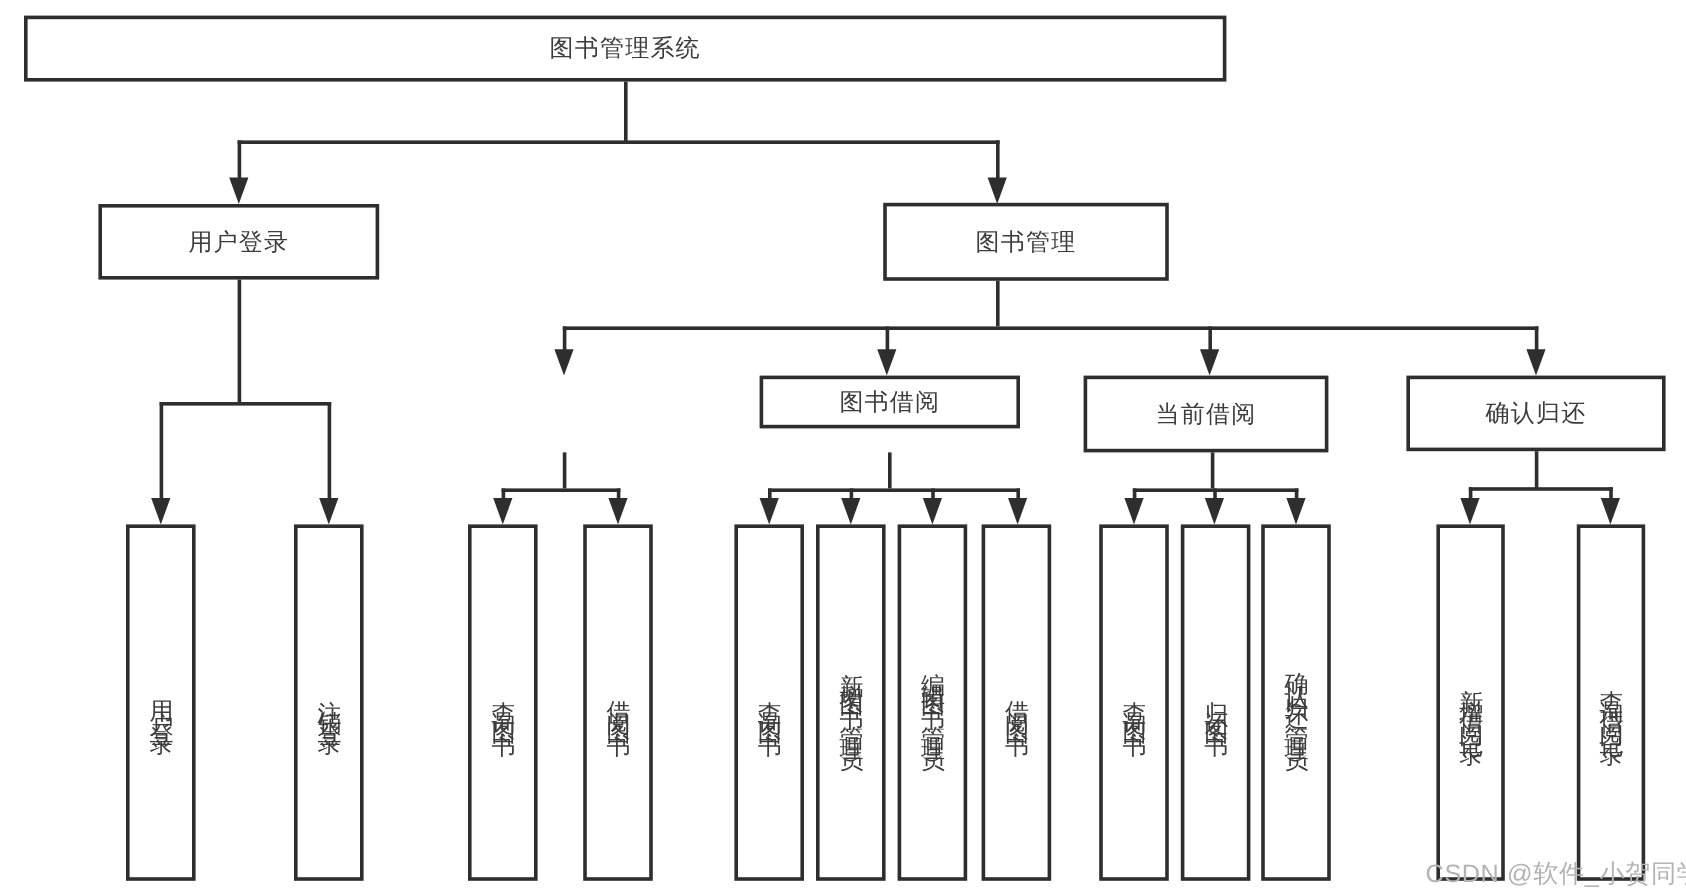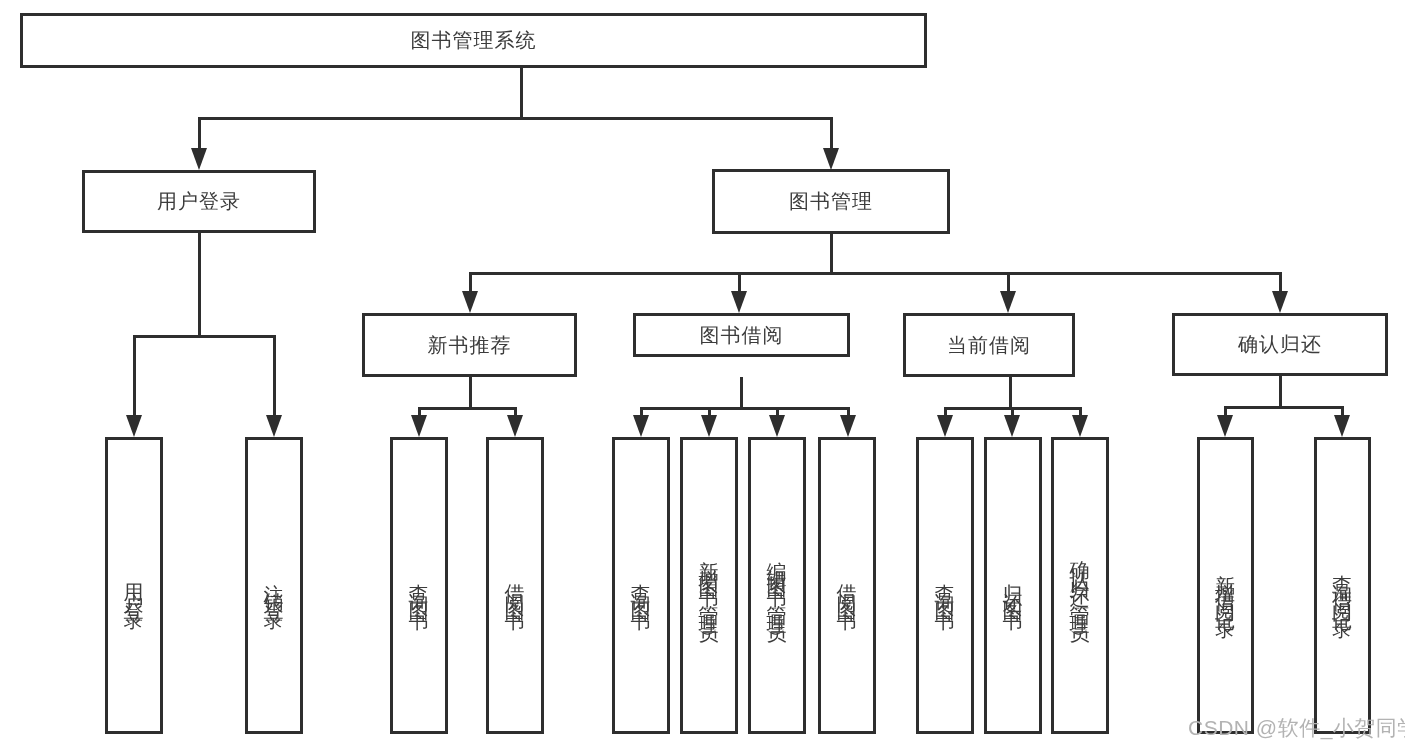"图书管理系统" div.box { width: 907px -> 1002px }
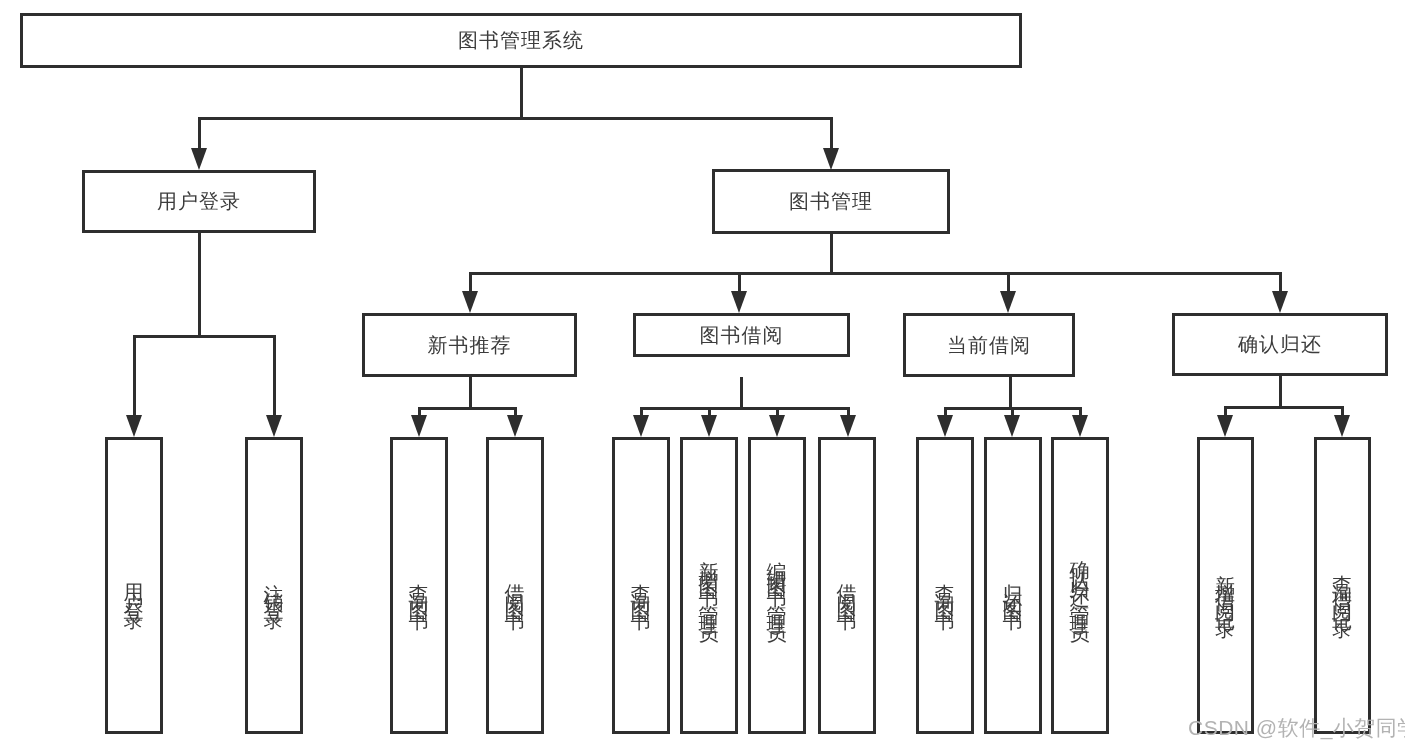"图书管理" div.box { left: 712px -> 736px }
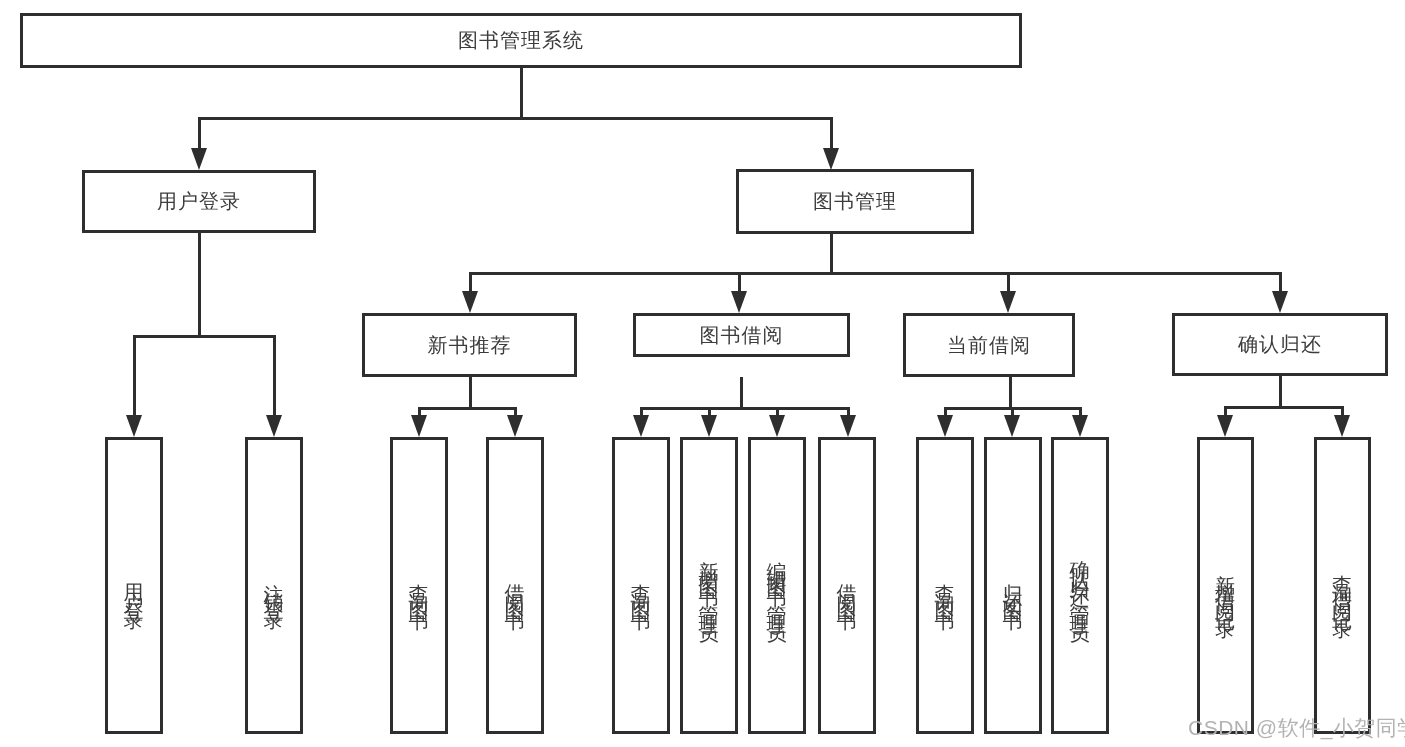"新书推荐" div.box { html: <div> <span>新书推荐</span> </div> -> none }
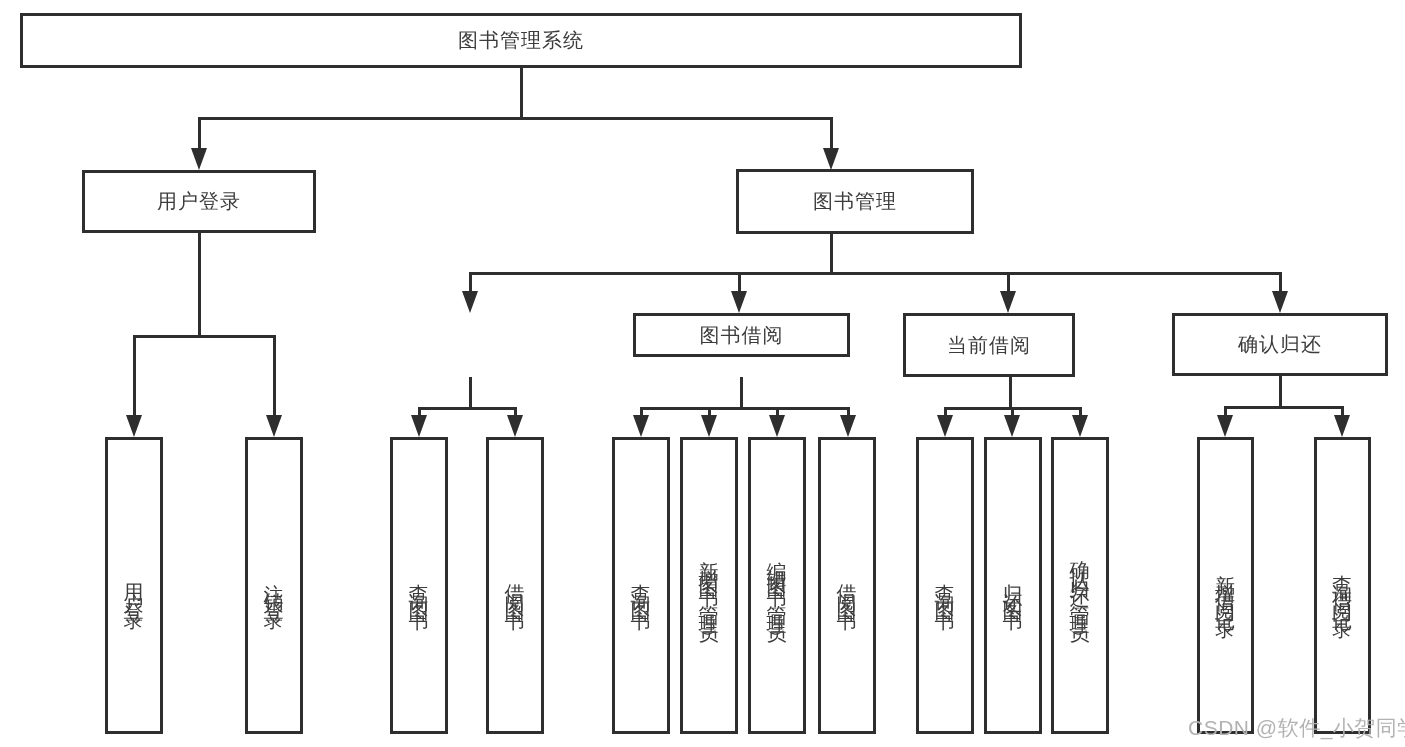"当前借阅" div.box { width: 172px -> 204px }
